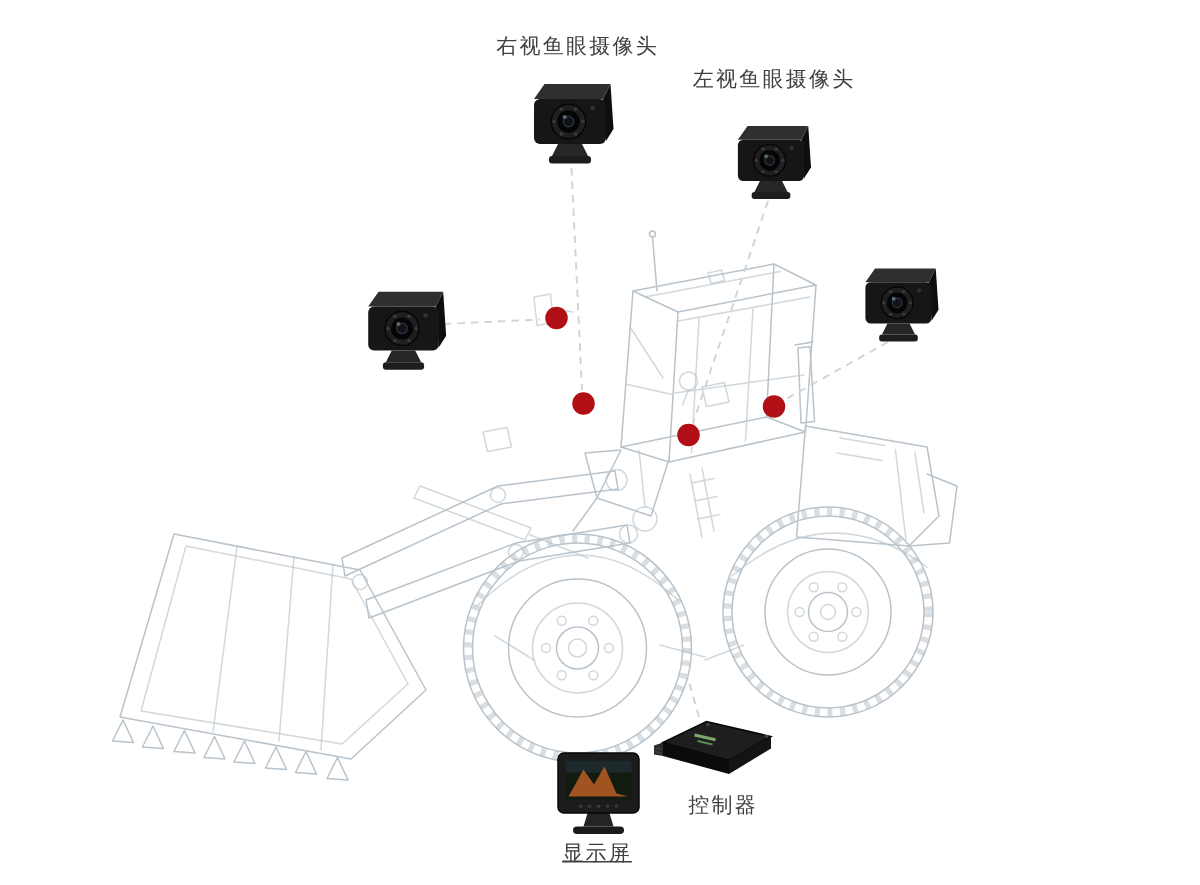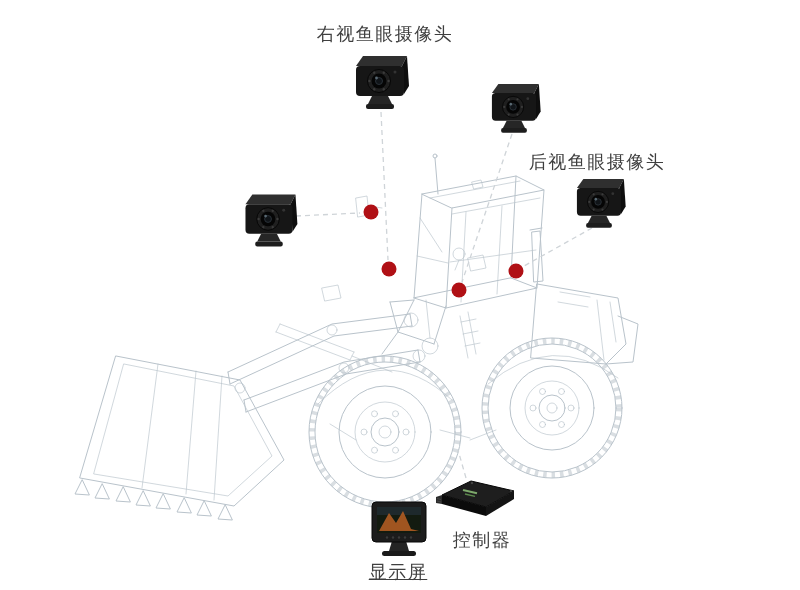"右视鱼眼摄像头" .lbl { font-size: 18px -> 14px }
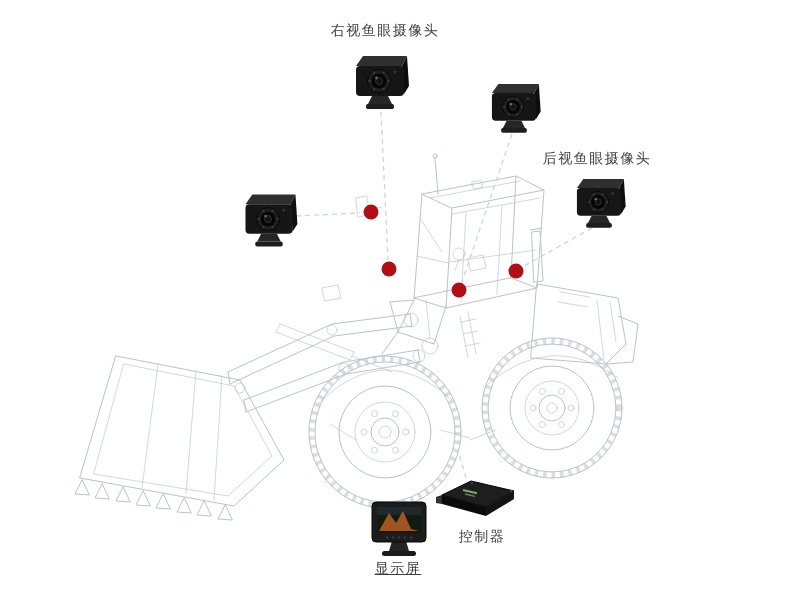"左视鱼眼摄像头" div.lbl { html: none -> <div>左视鱼眼摄像头</div> }
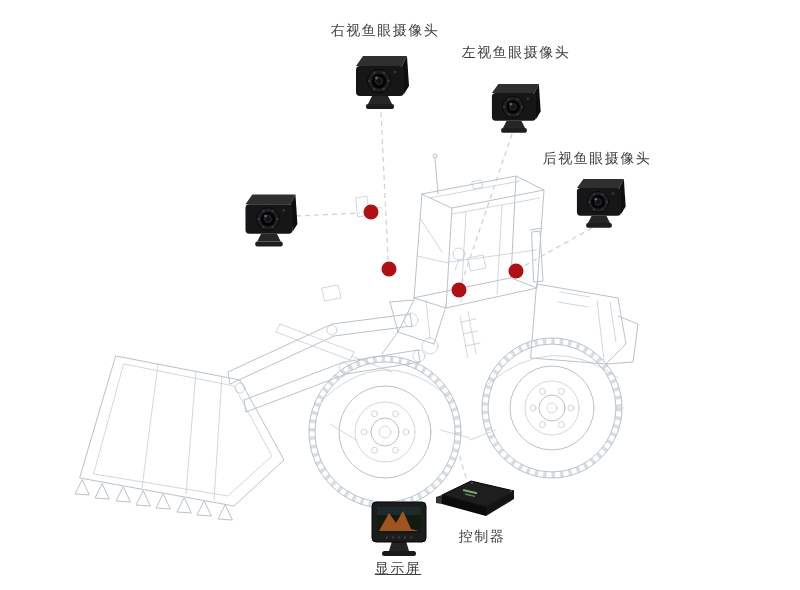"后视鱼眼摄像头" div.lbl { html: <div>后视鱼眼摄像头</div> -> none }
